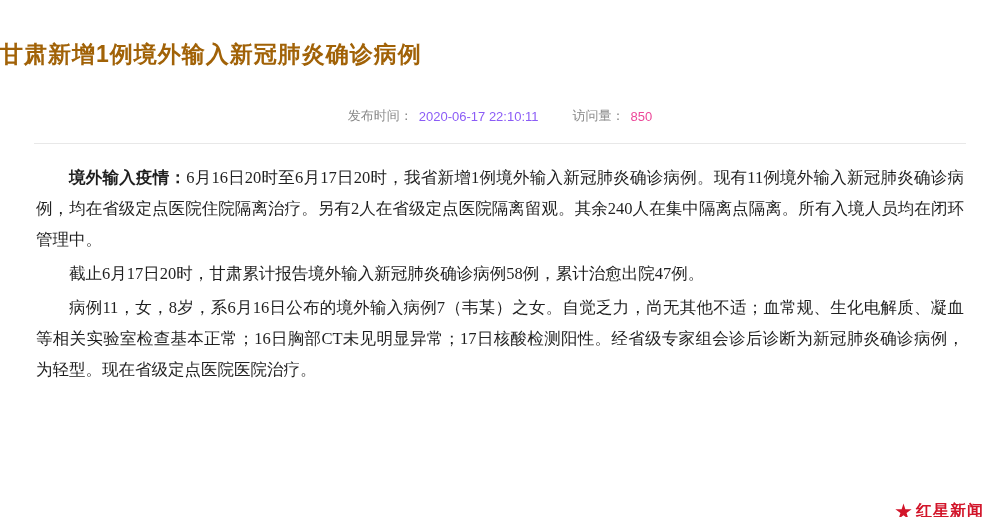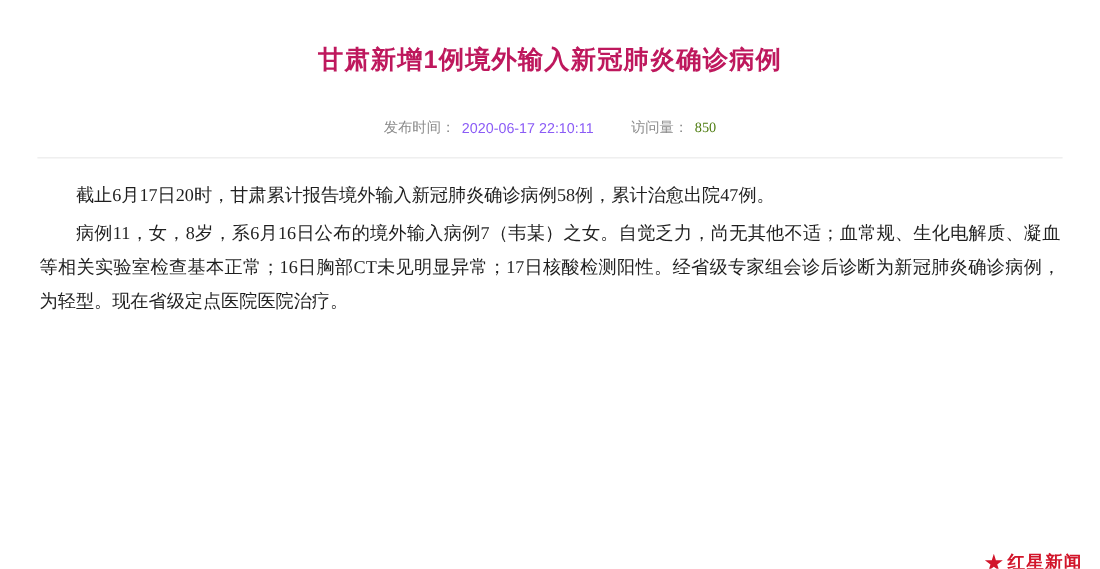"甘肃新增1例境外输入新冠肺炎确诊病例" .article-title { color: #be185d -> #a16207; text-align: center -> left }
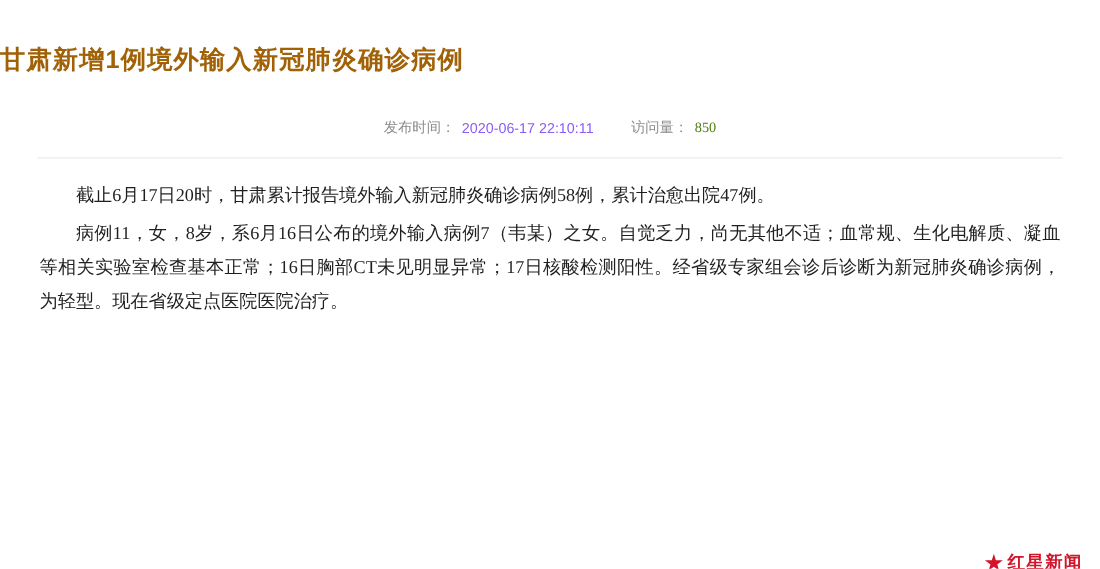"850" .meta-count { color: #4d7c0f -> #ec4899; font-family: Liberation Serif, serif -> none }
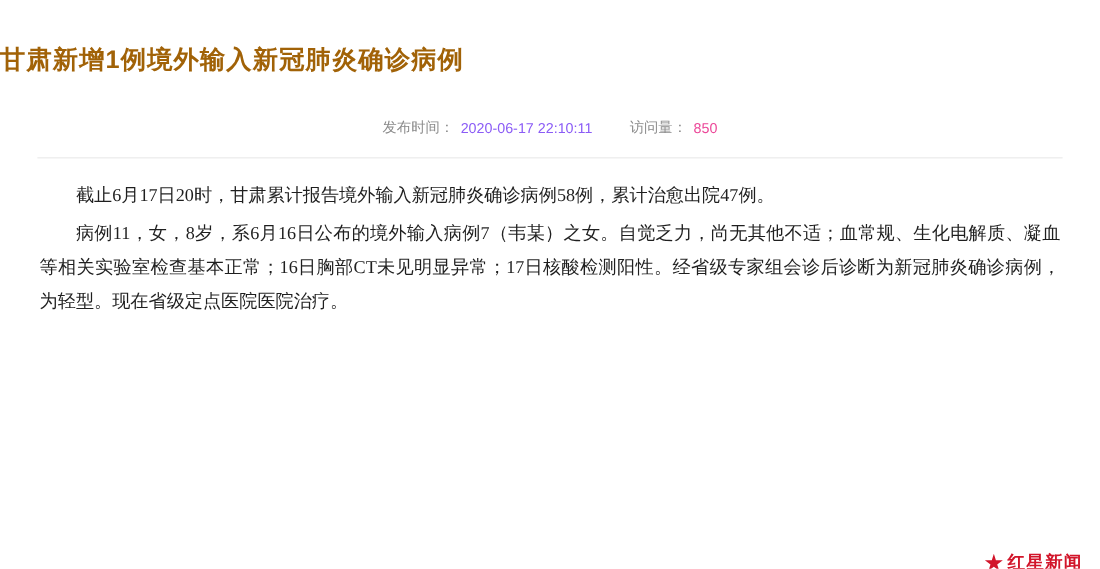"境外输入疫情：6月16日20时至6月17日20时，我省新增1例境外输入新冠肺炎确" p.para { html: none -> <p> <b>境外输入疫情：</b><span>6月16日20时至6月17日20时，我省新增1例境外输入新冠肺炎确诊病例。现有11例境外输入新冠肺炎确诊病例，均在省级定点医院住院隔离治疗。另有2人在省级定点医院隔离留观。其余240人在集中隔离点隔离。所有入境人员均在闭环管理中。</span> </p> }
